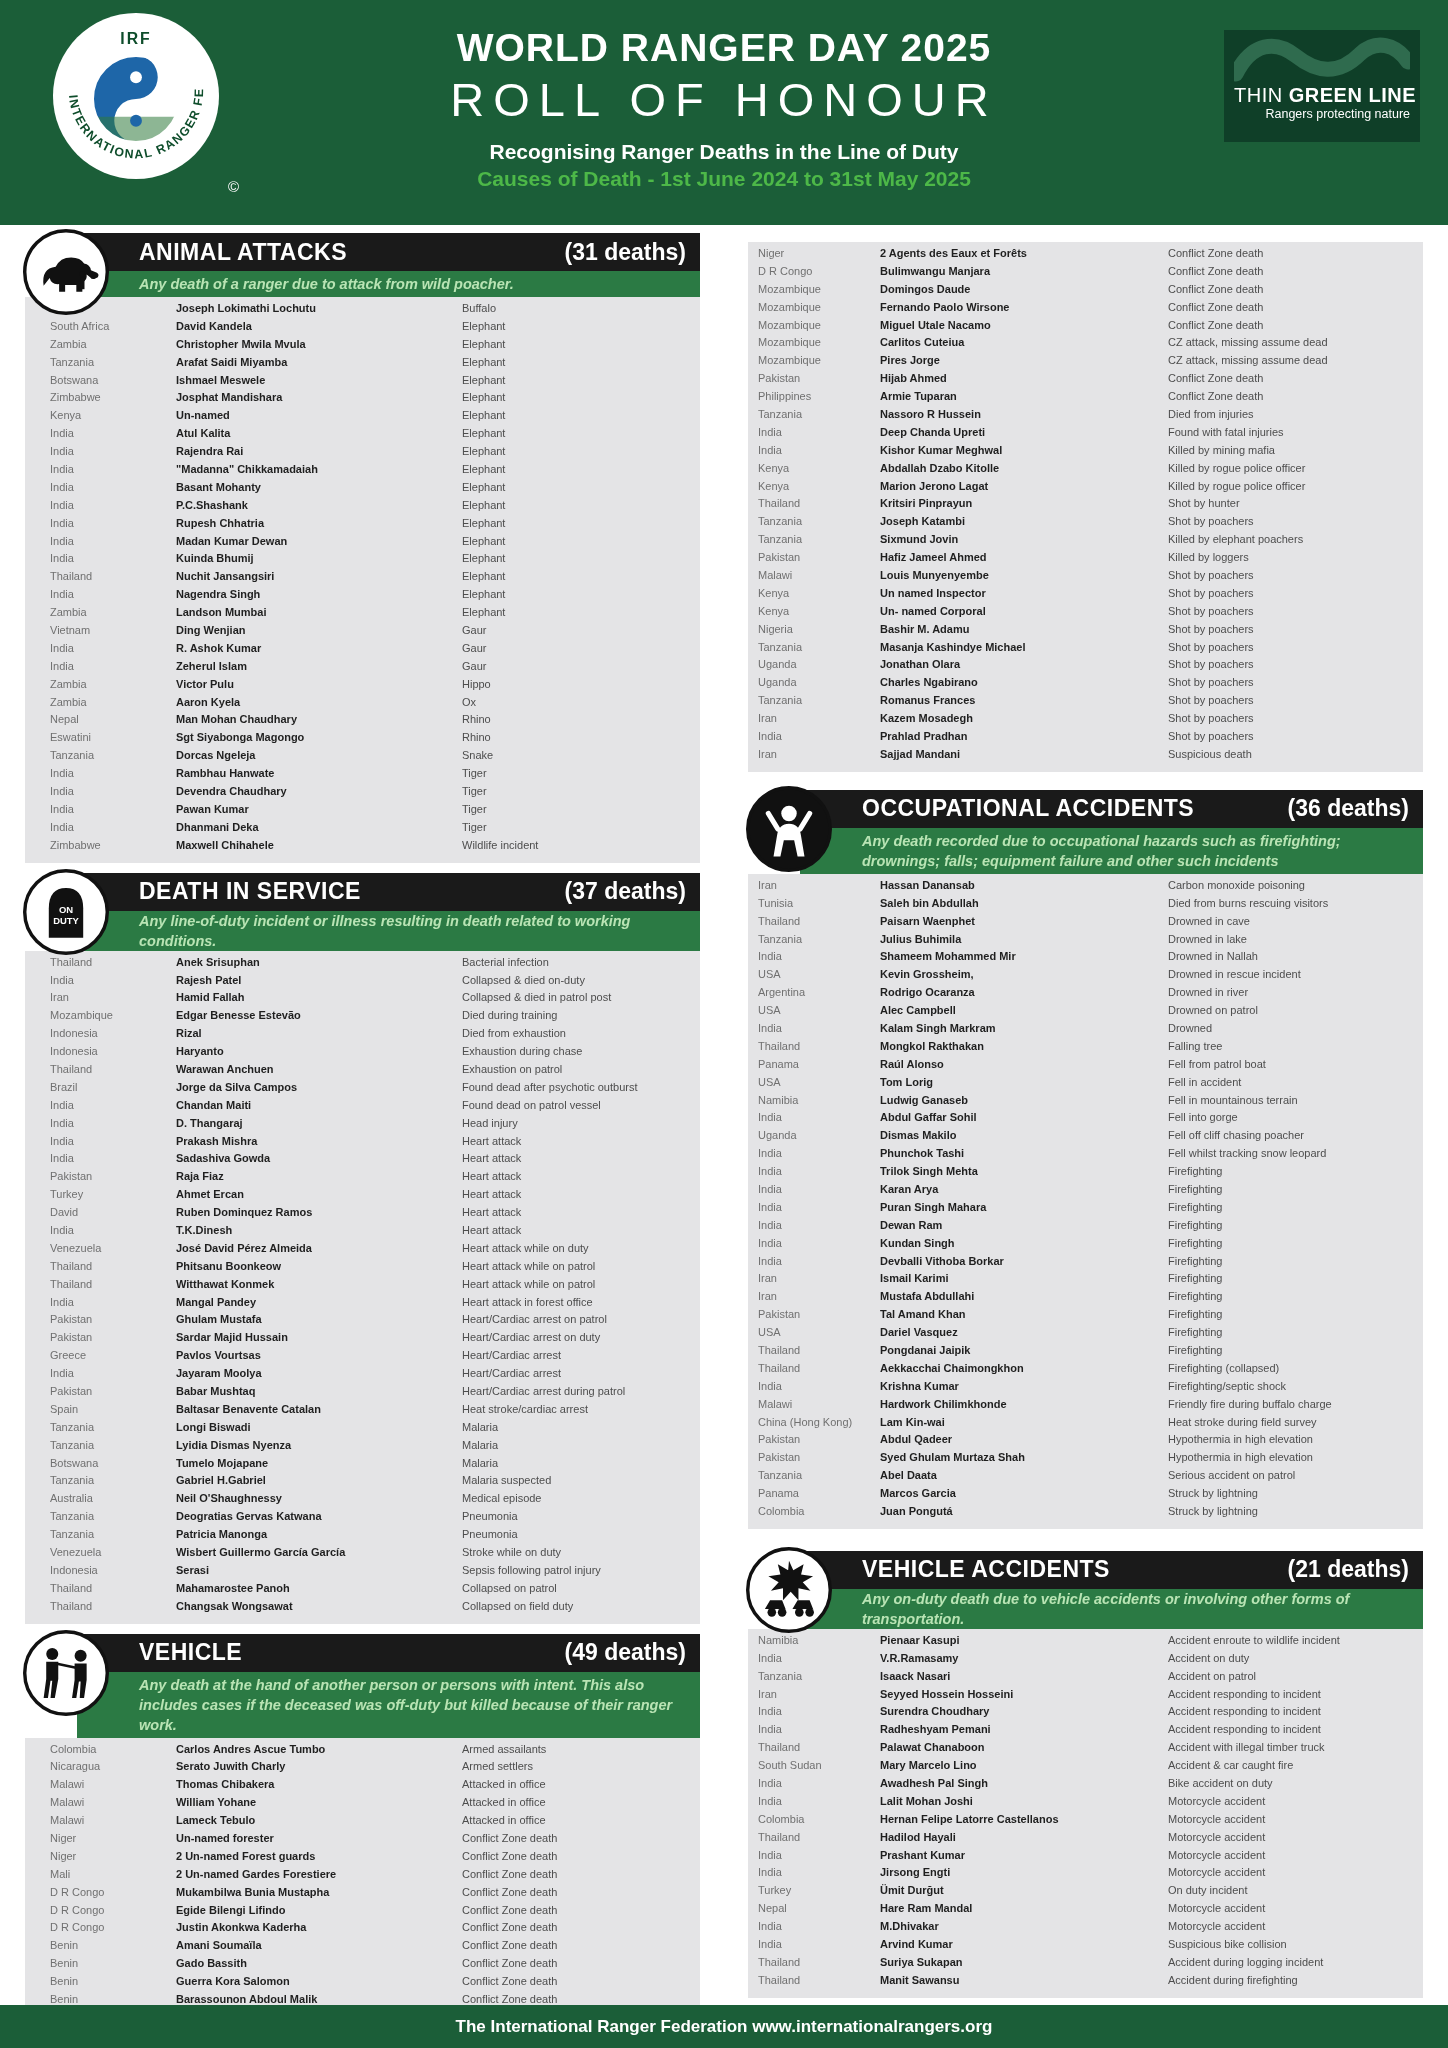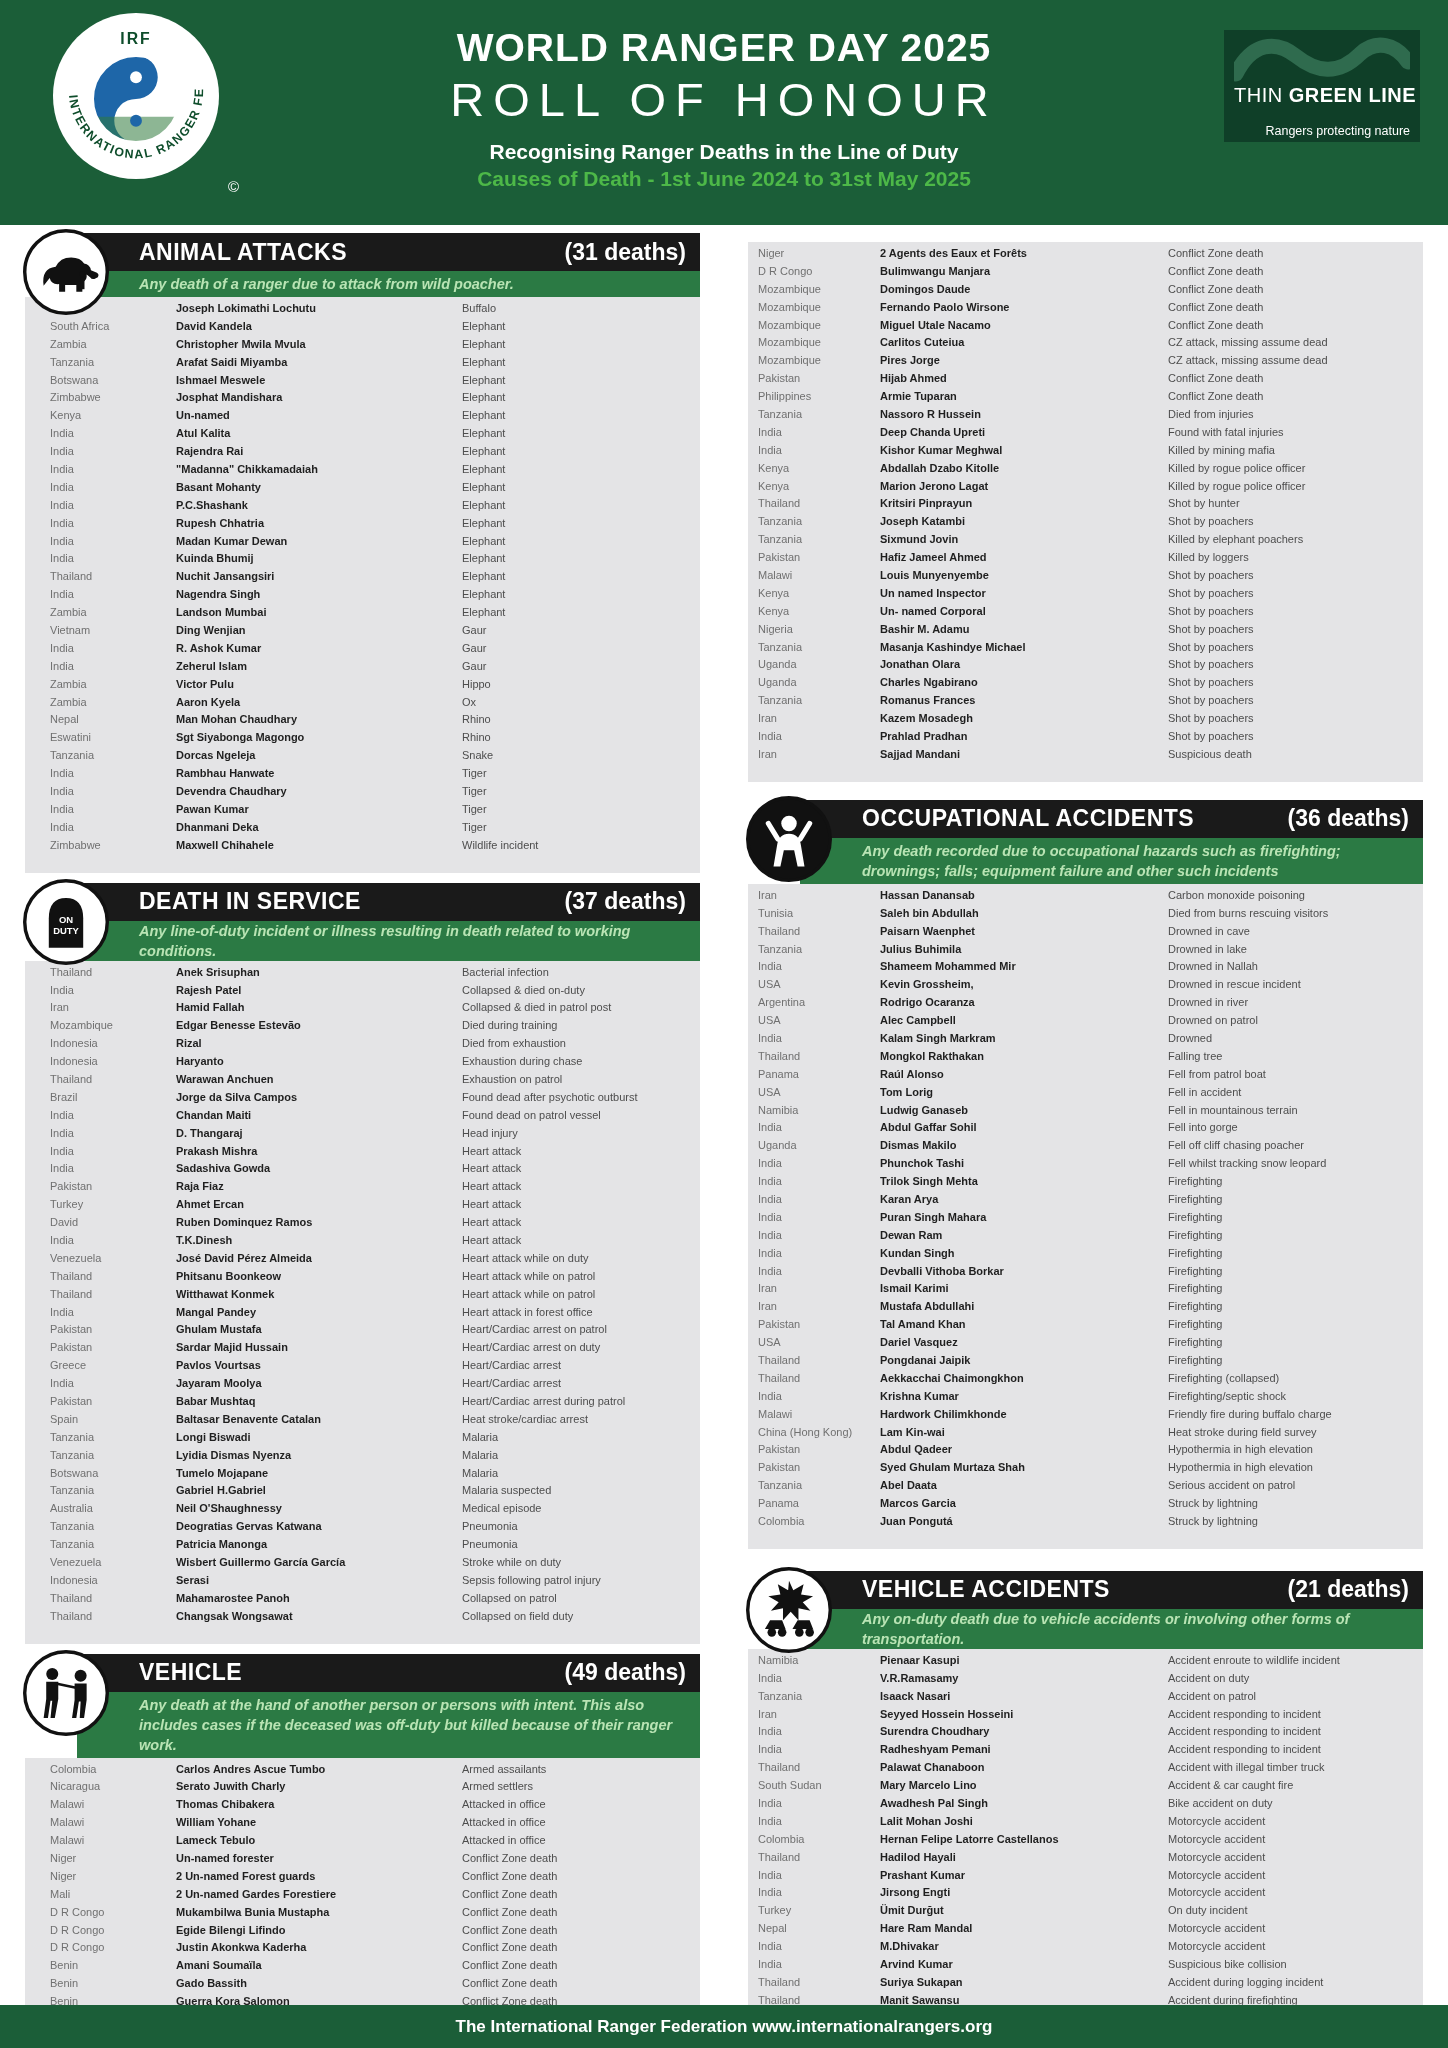"Rangers protecting nature" .tgl-line2 { margin-top: 17px -> 0 }
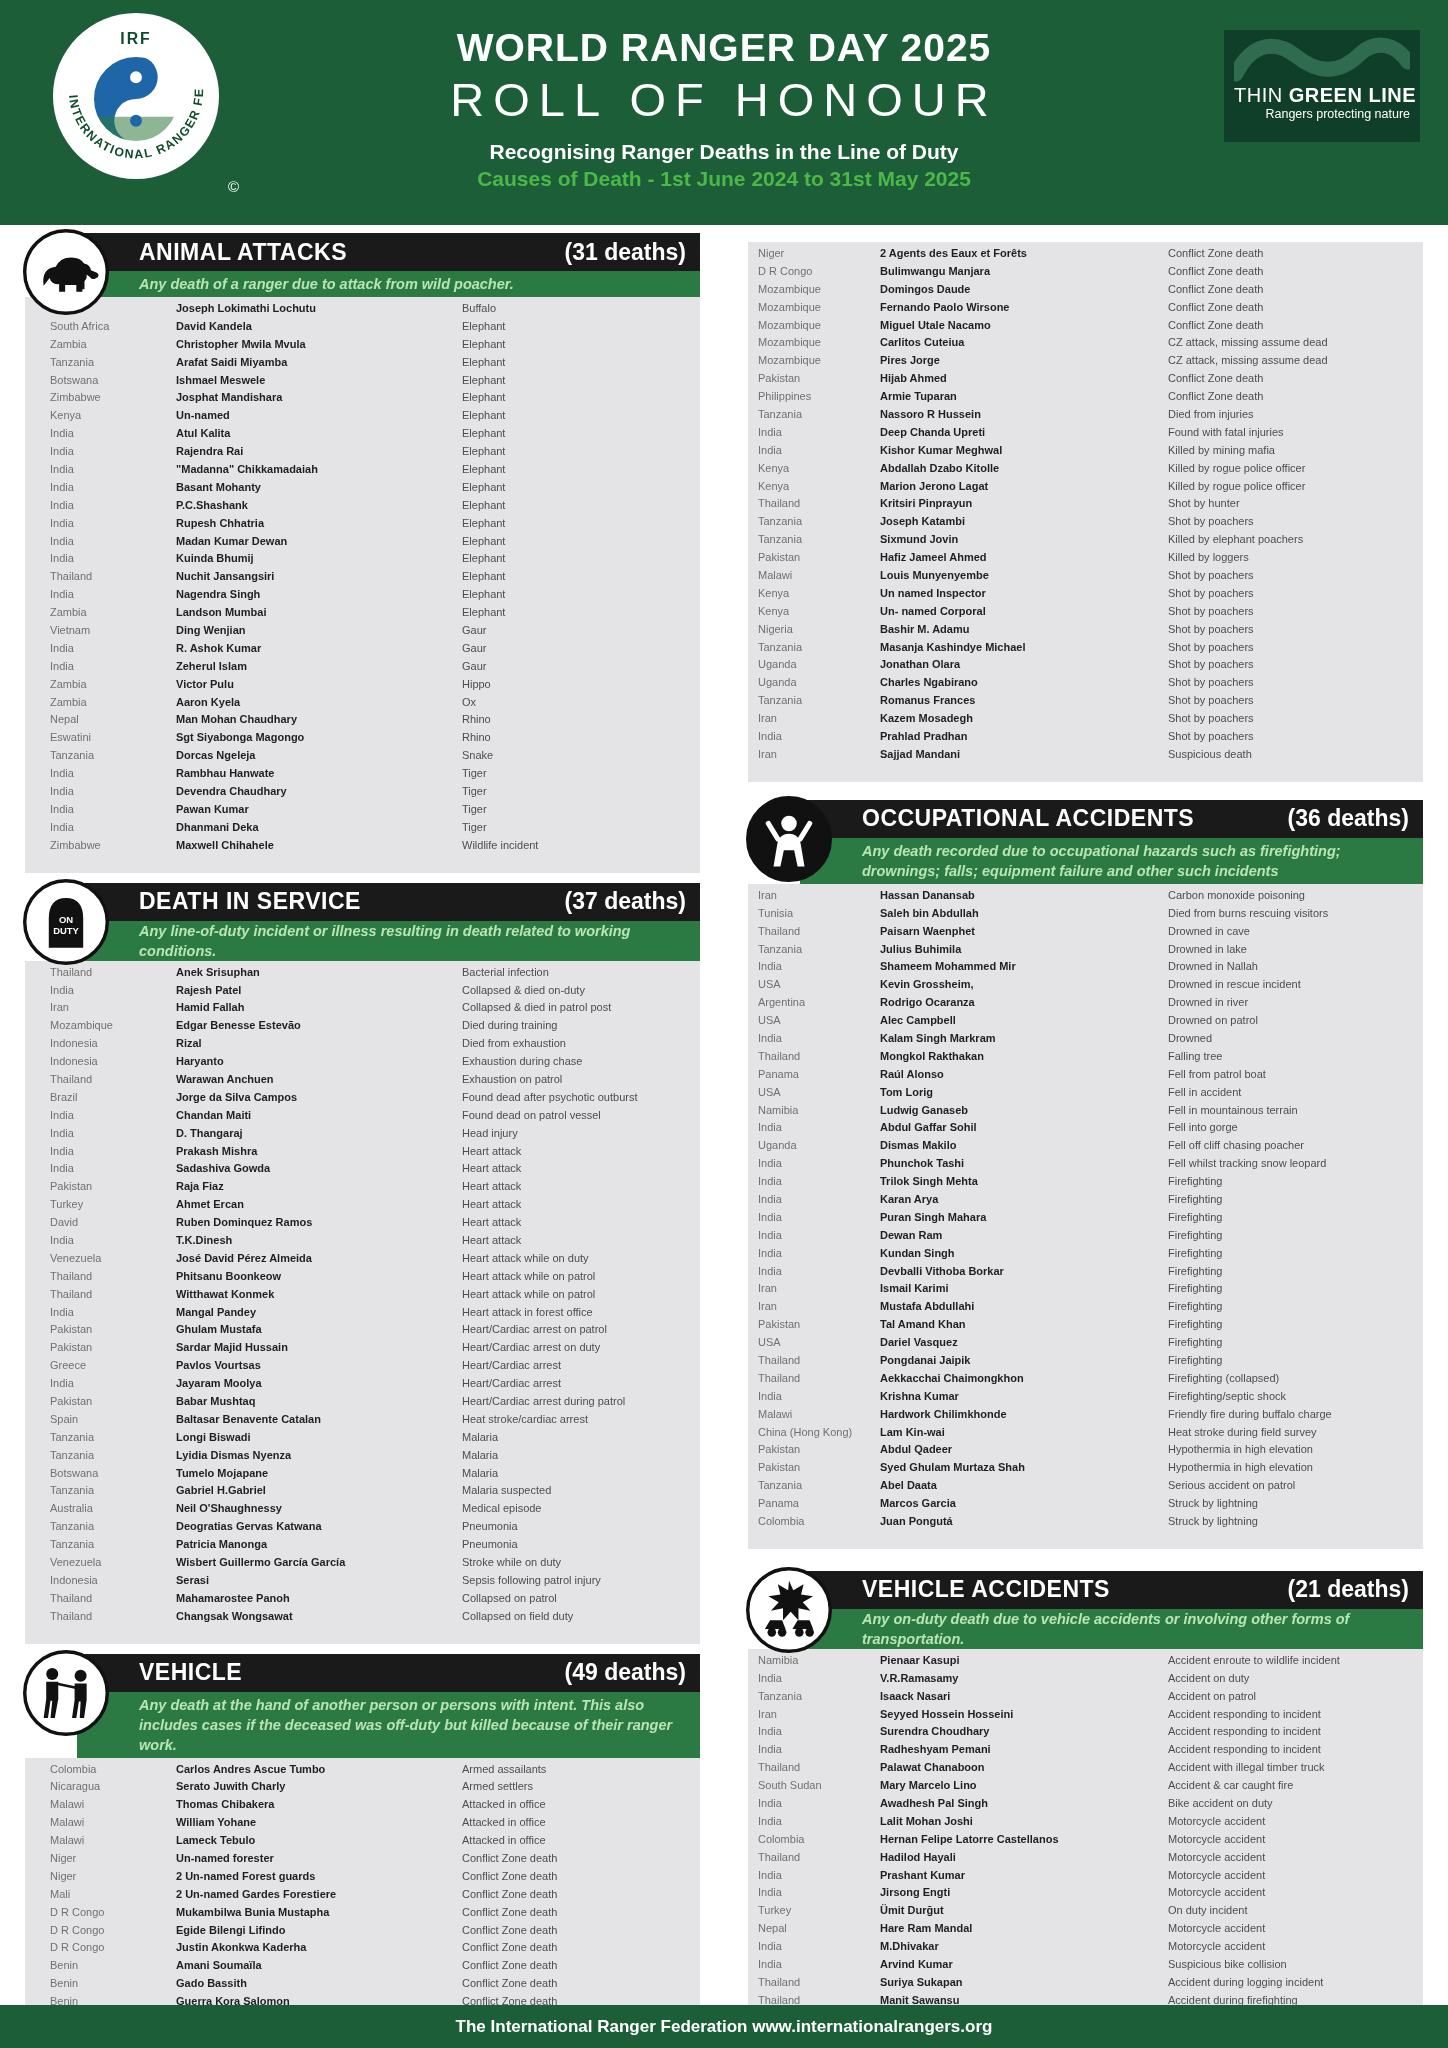"Niger" .rows { padding: 3px 0 18px -> 3px 0 8px }
